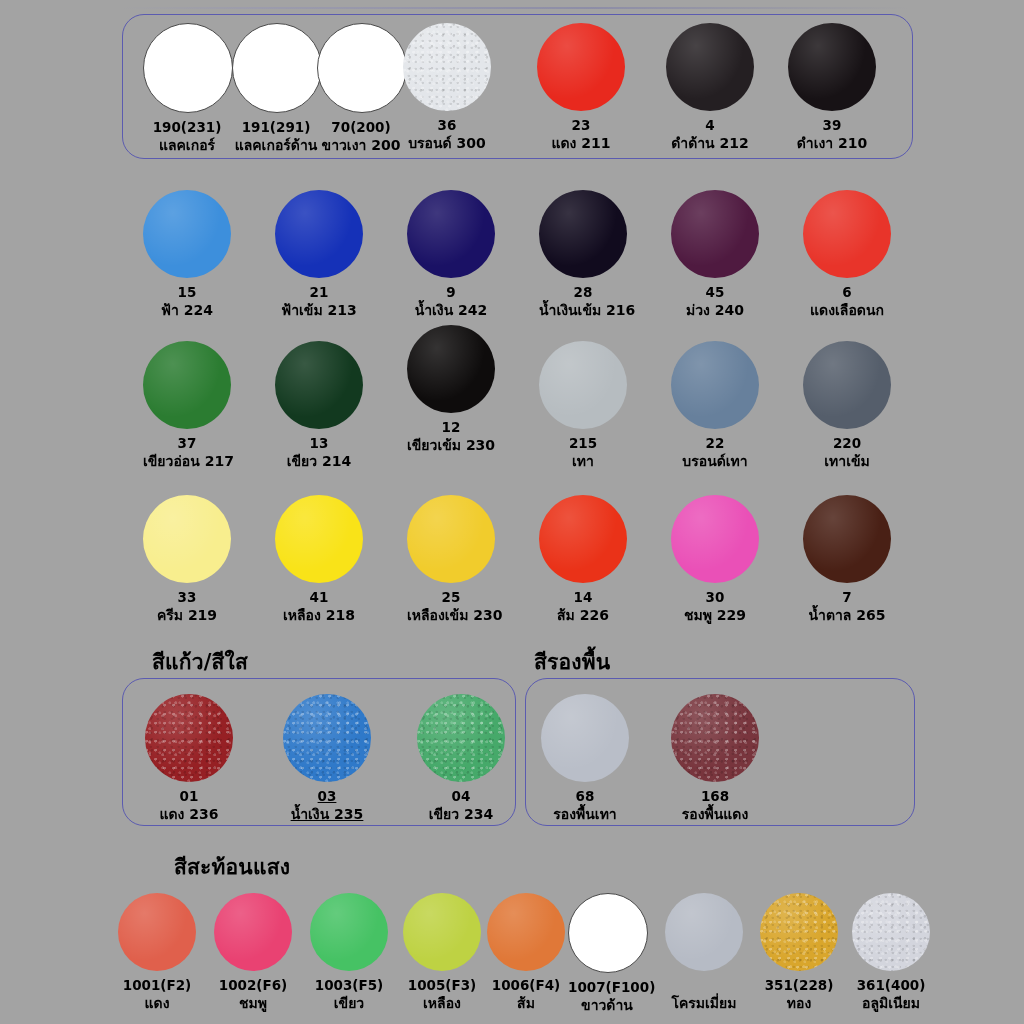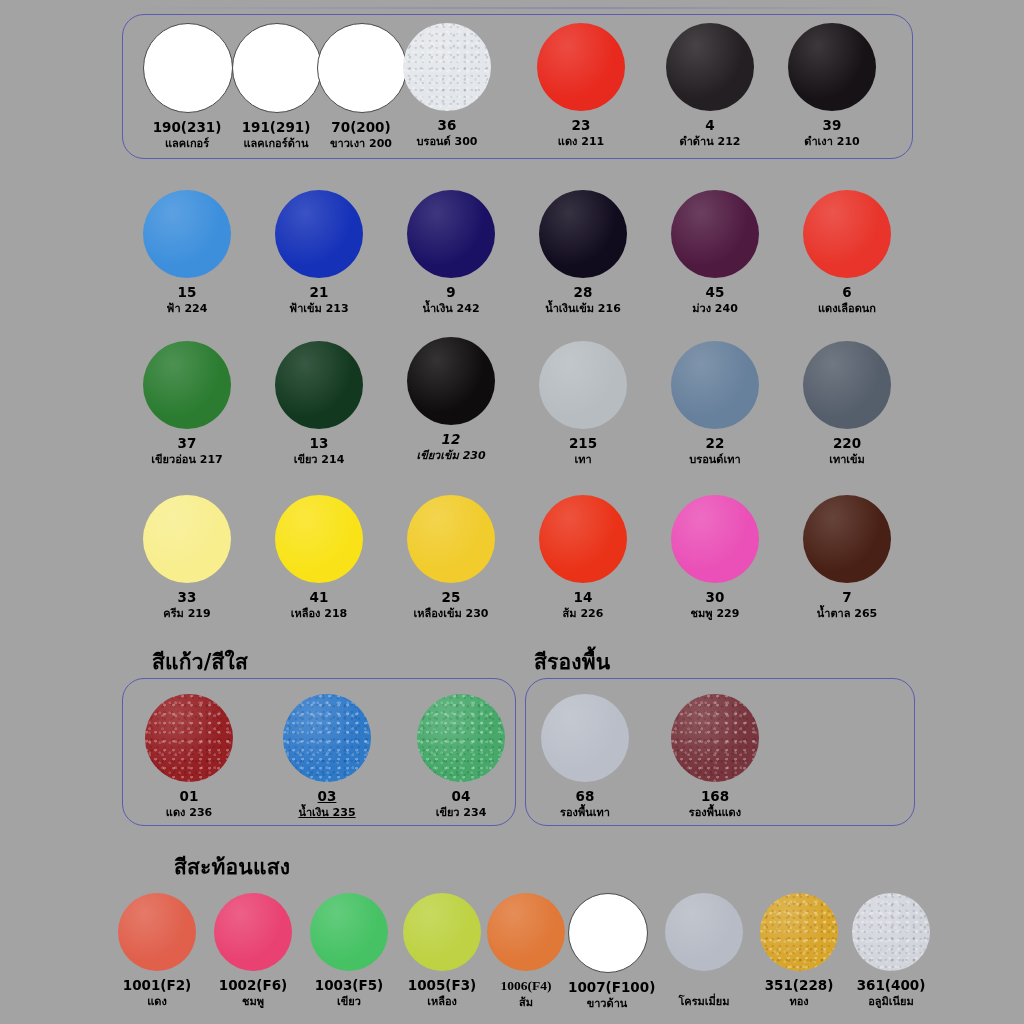"แลคเกอร์" .name { font-size: 11px -> 14px }
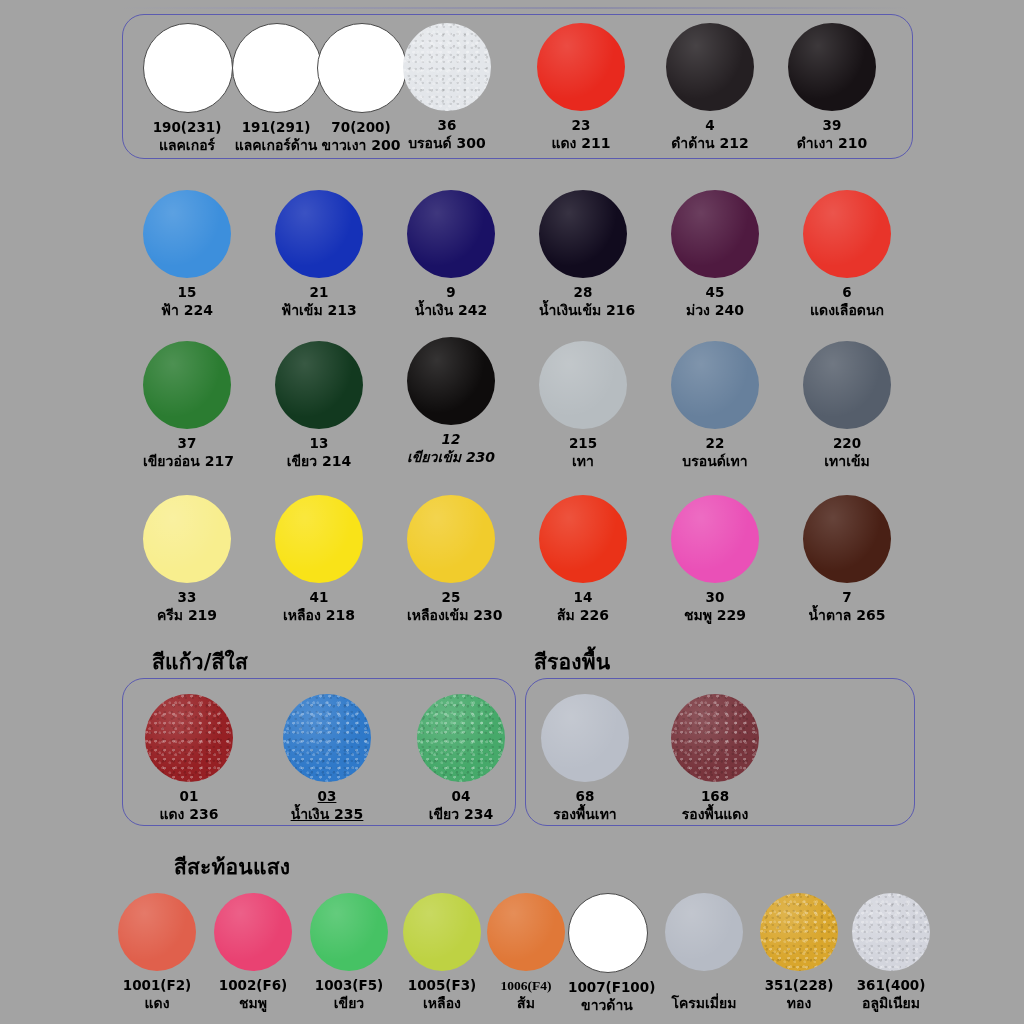"12" div.swatch { font-style: italic -> none; top: 337px -> 325px }
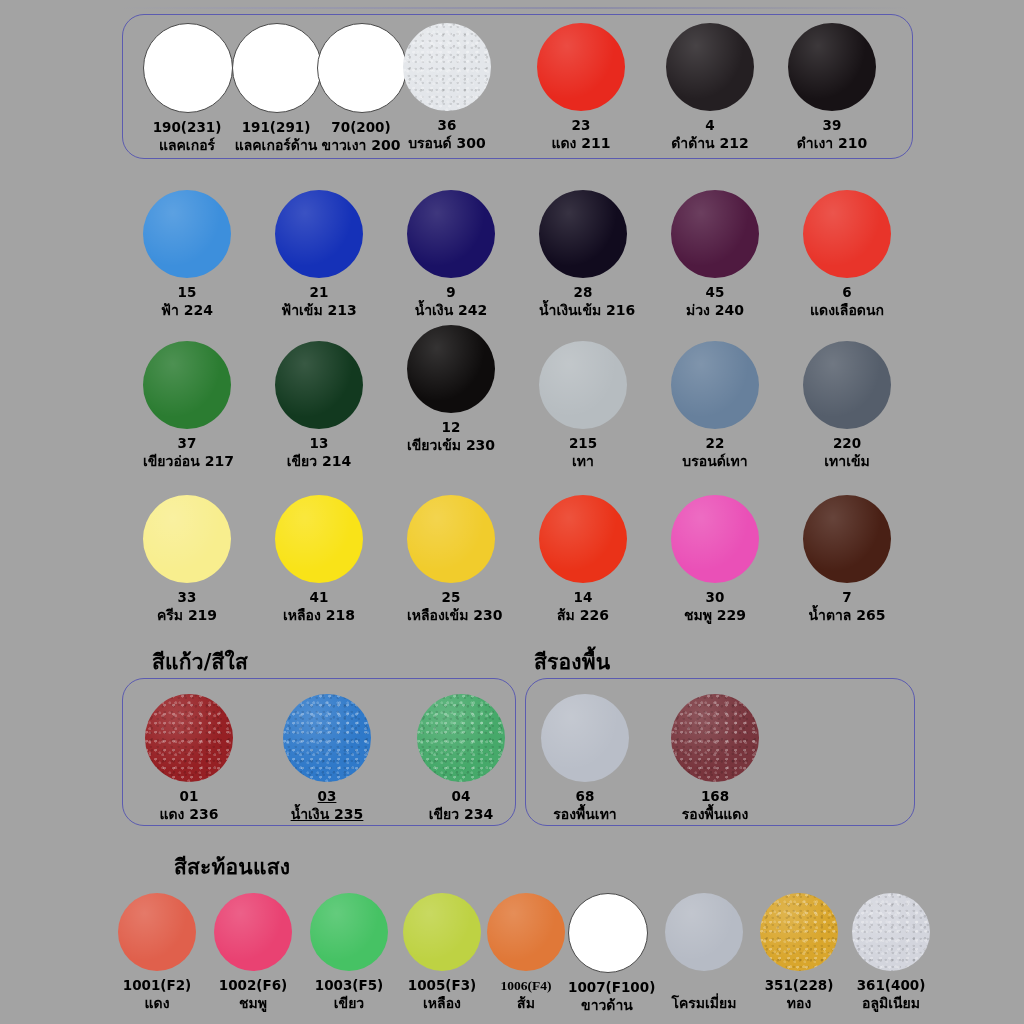"1006(F4)" div.swatch { font-family: Liberation Serif, serif -> none }
